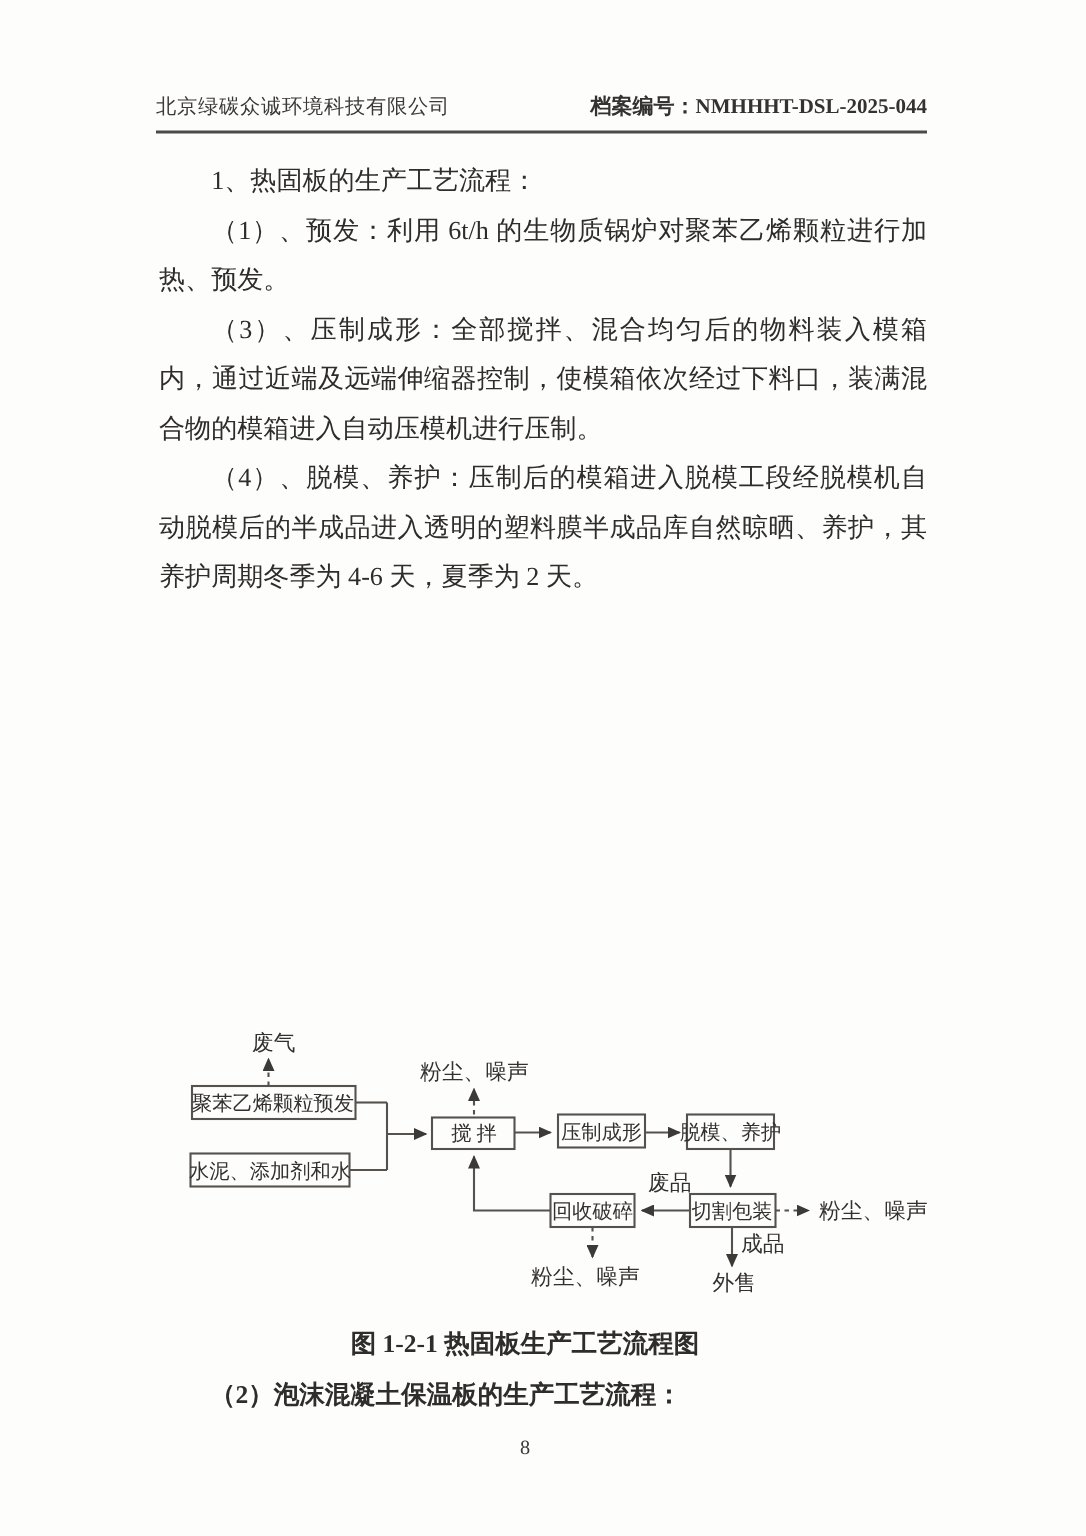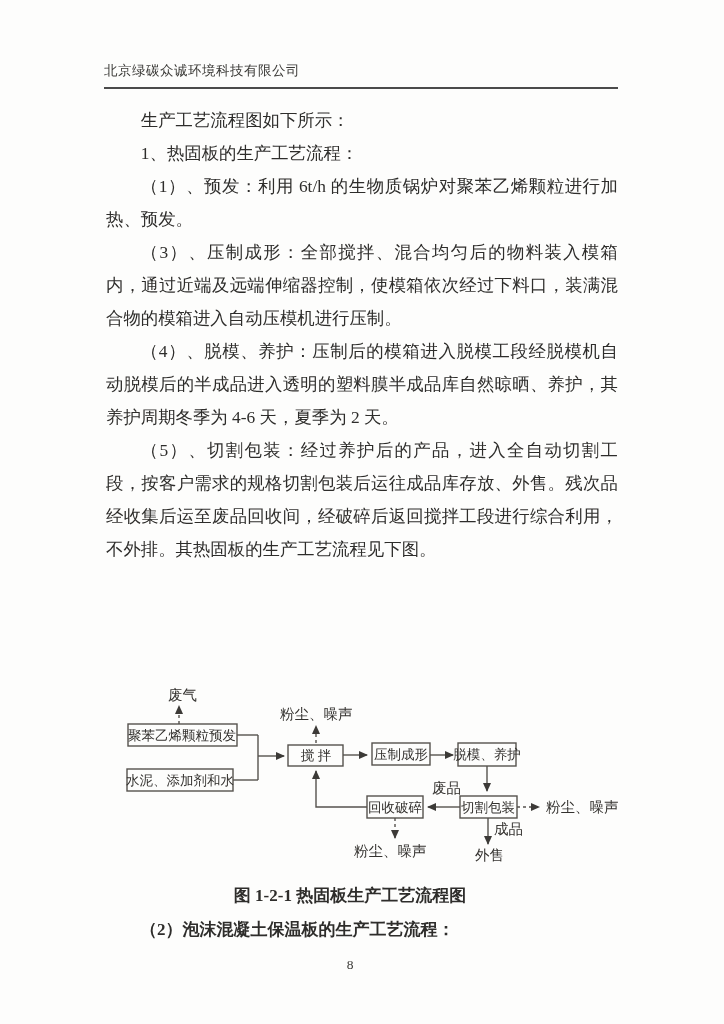"档案编号：NMHHHT-DSL-2025-044" span.docno { html: none -> <span>档案编号：NMHHHT-DSL-2025-044</span> }
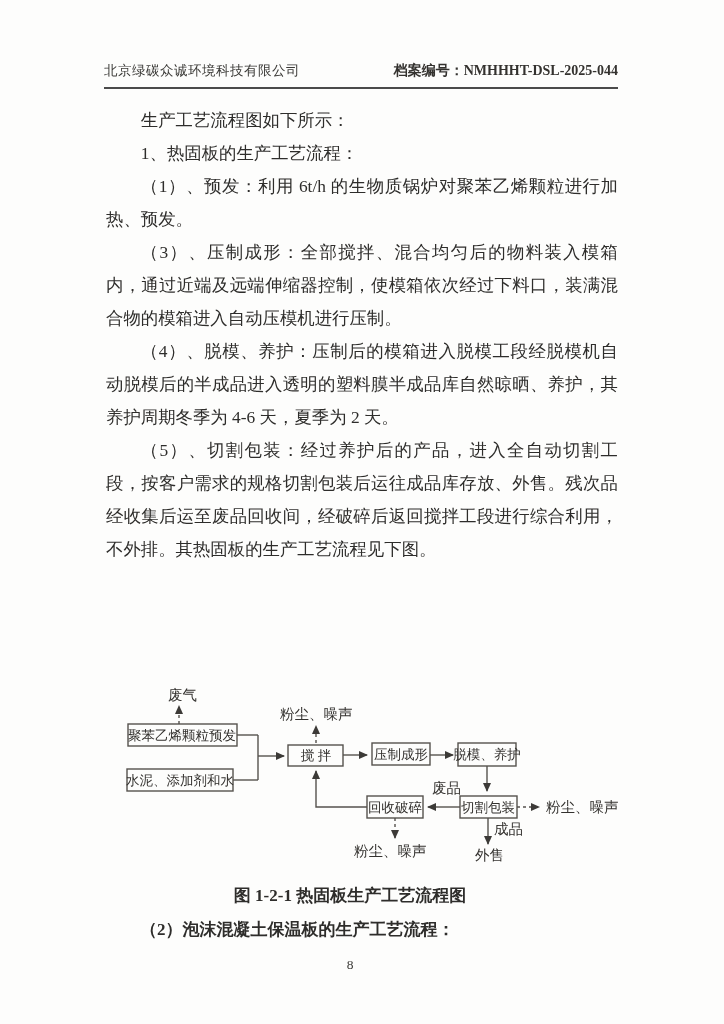"生产工艺流程图如下所示：" p { html: <p>生产工艺流程图如下所示：</p> -> none }
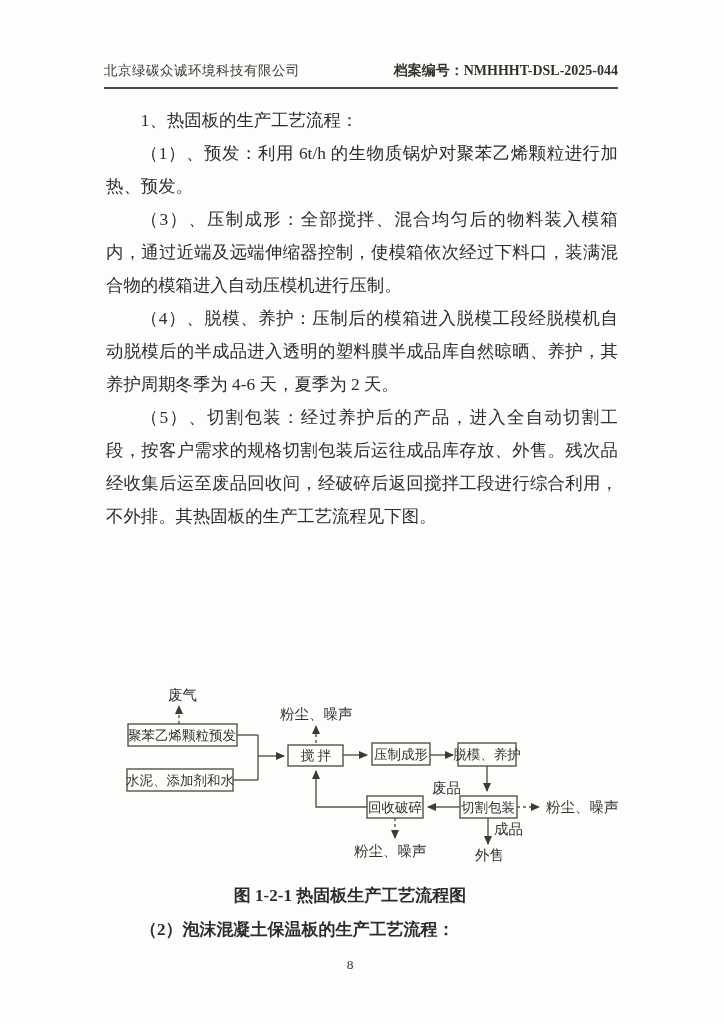"（5）、切割包装：经过养护后的产品，进入全自动切割工段，按客户需求的规格切割包装" p { html: <p>（5）、切割包装：经过养护后的产品，进入全自动切割工段，按客户需求的规格切割包装后运往成品库存放、外售。残次品经收集后运至废品回收间，经破碎后返回搅拌工段进行综合利用，不外排。其热固板的生产工艺流程见下图。</p> -> none }
